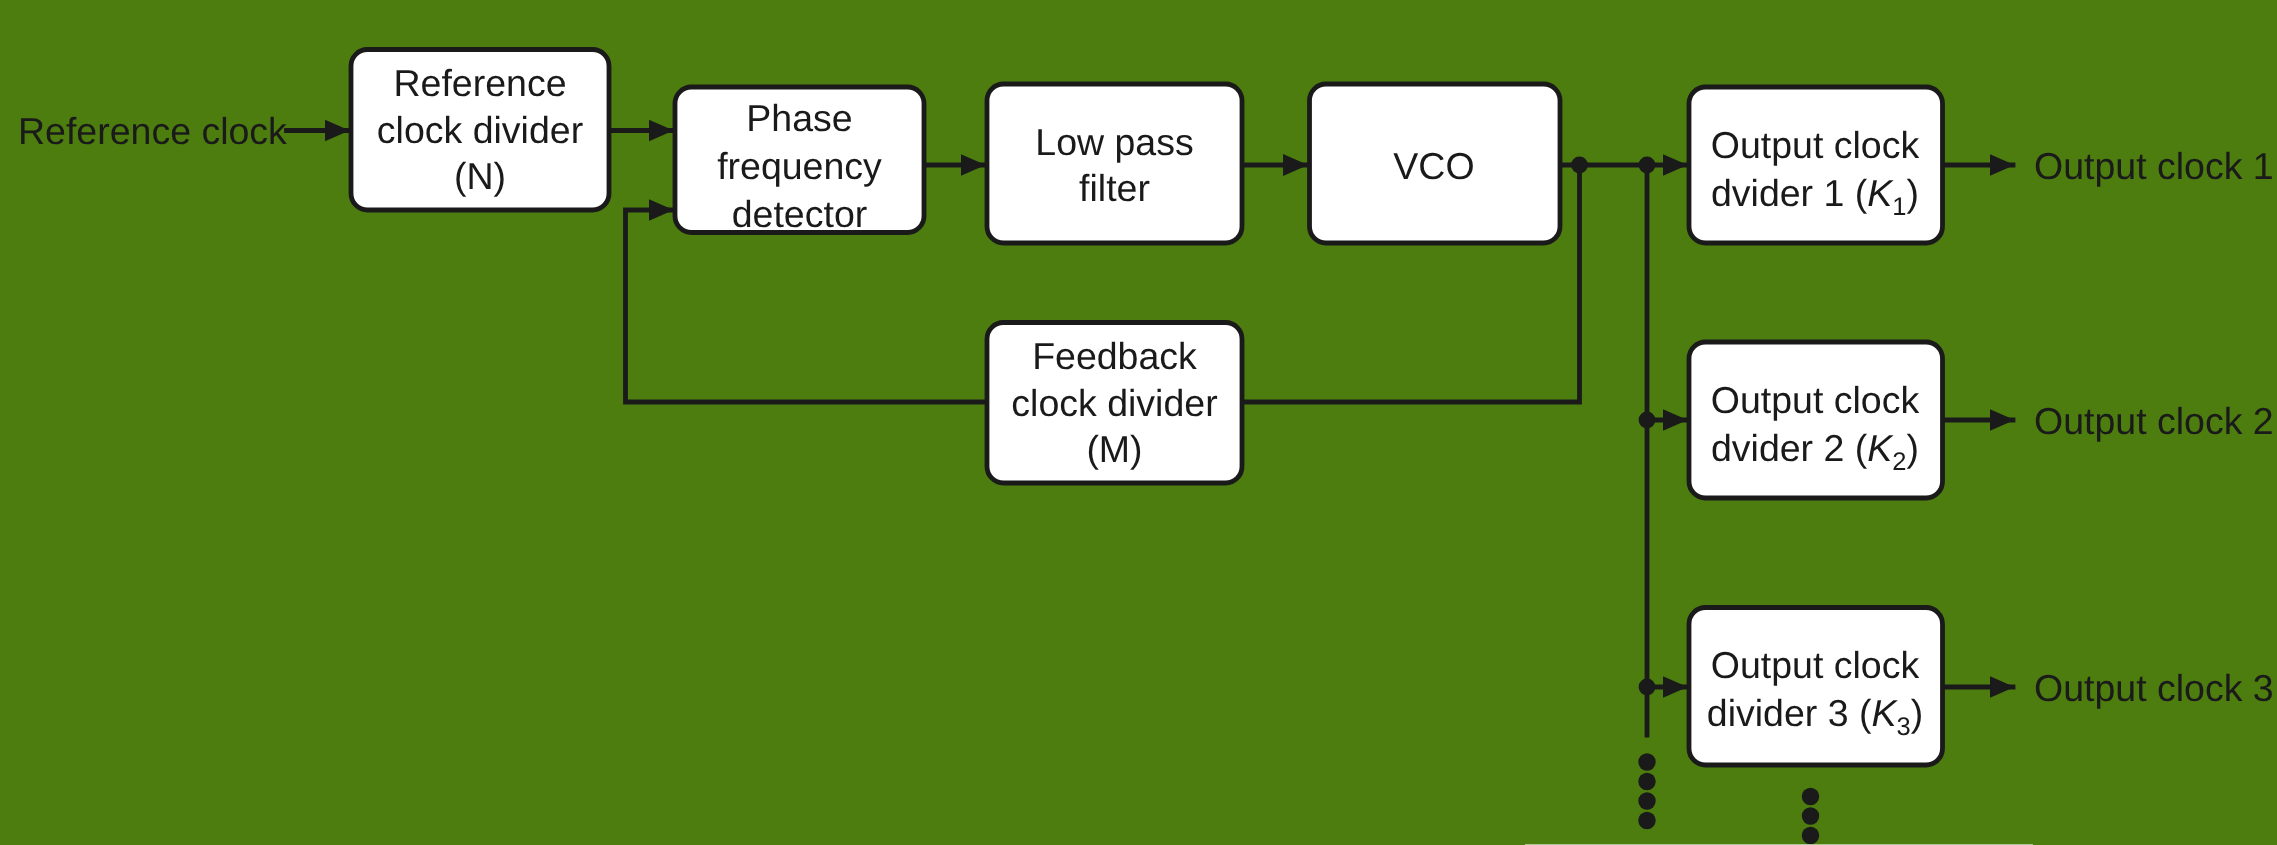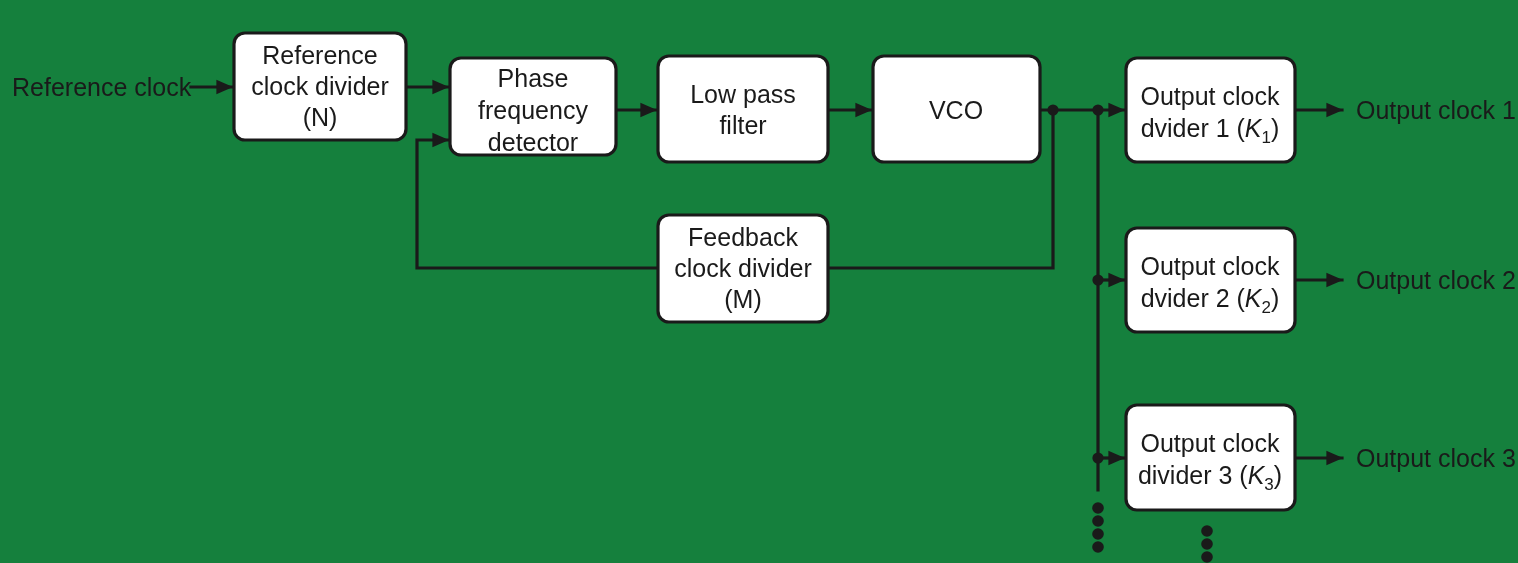"Reference" #diagram-root { background: #15803d -> #4d7c0f }
